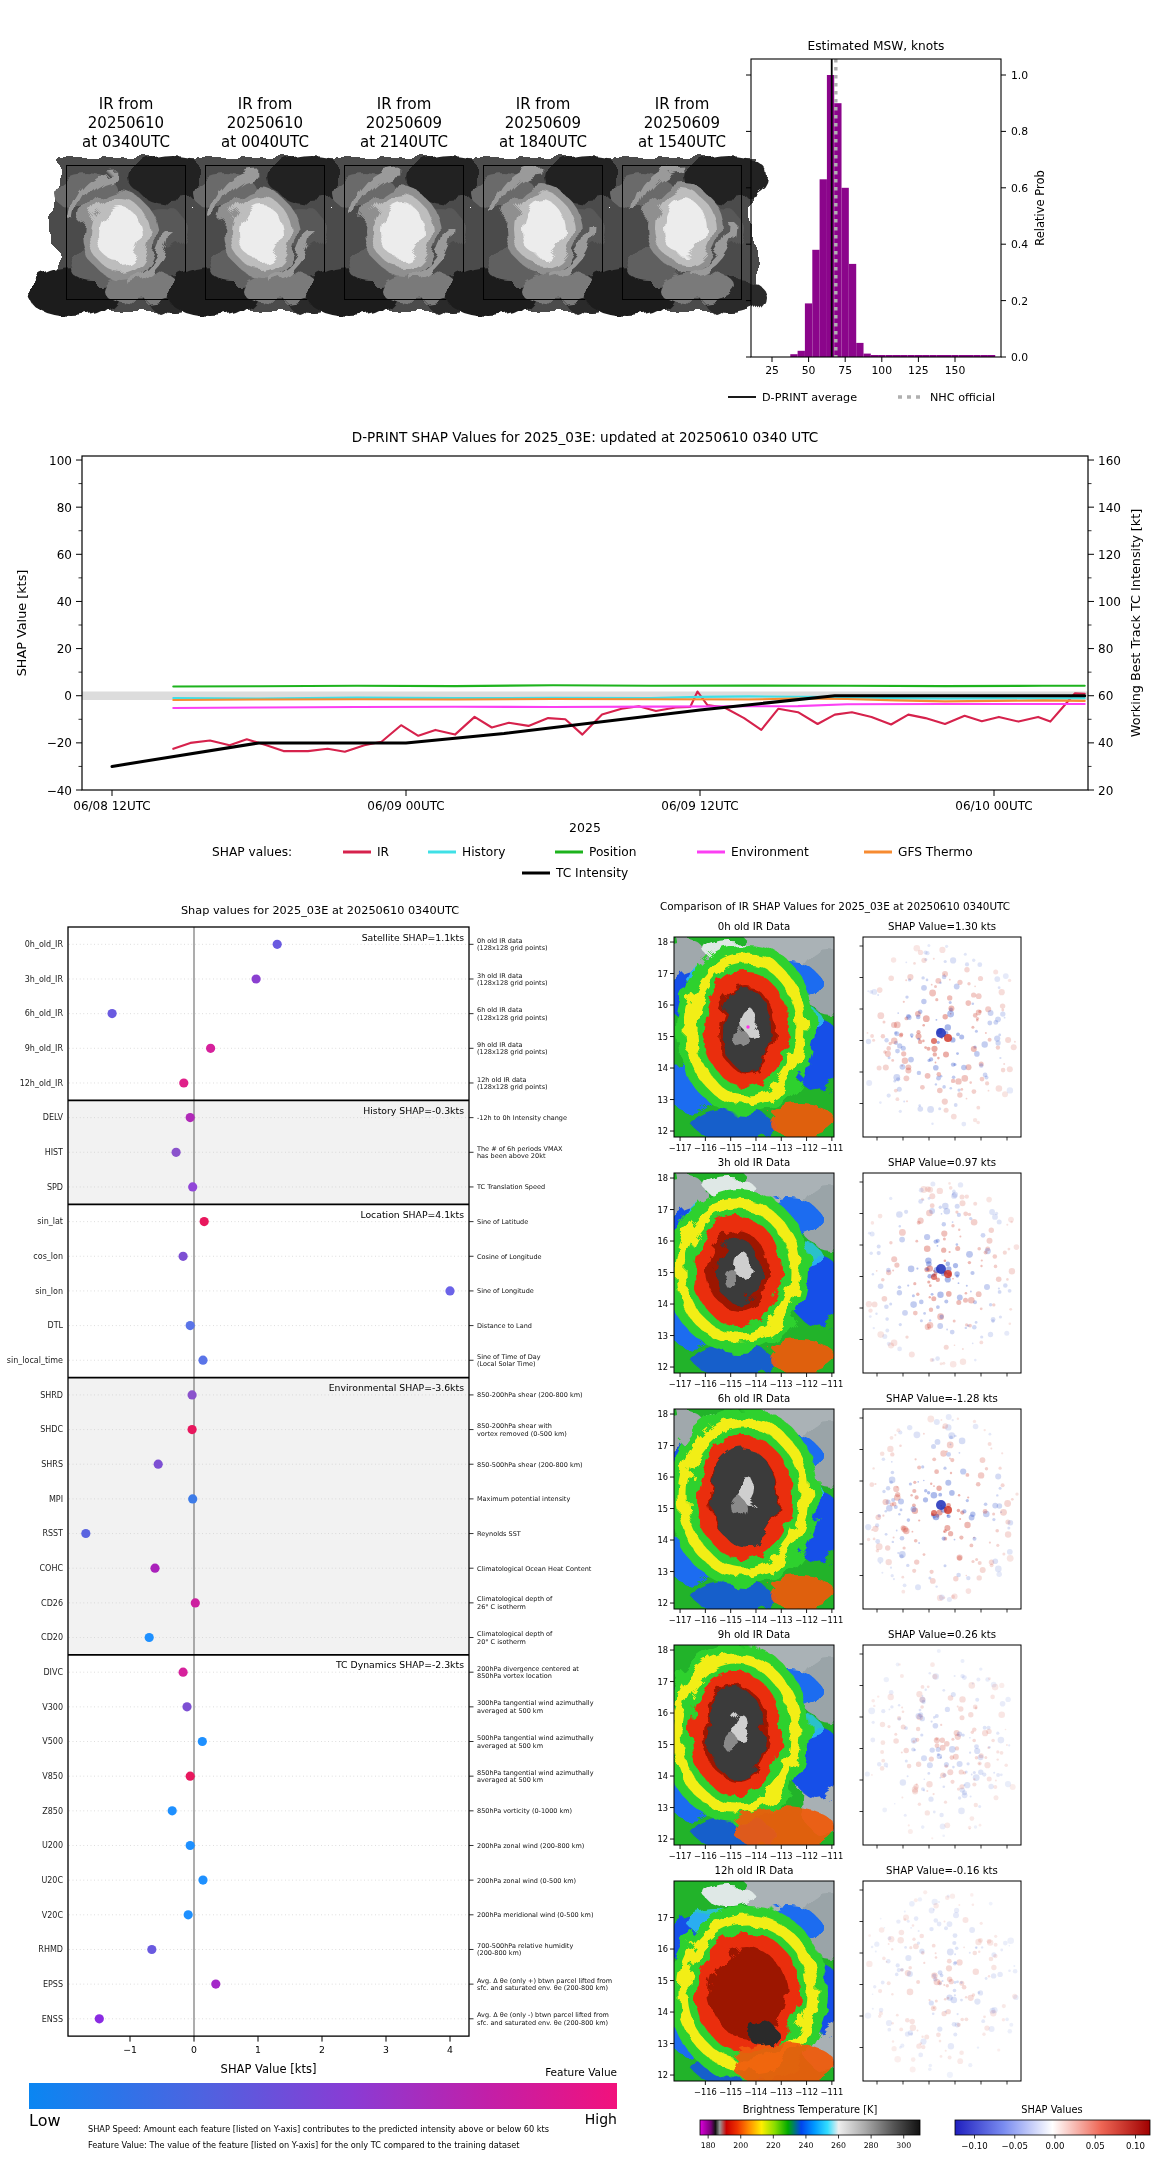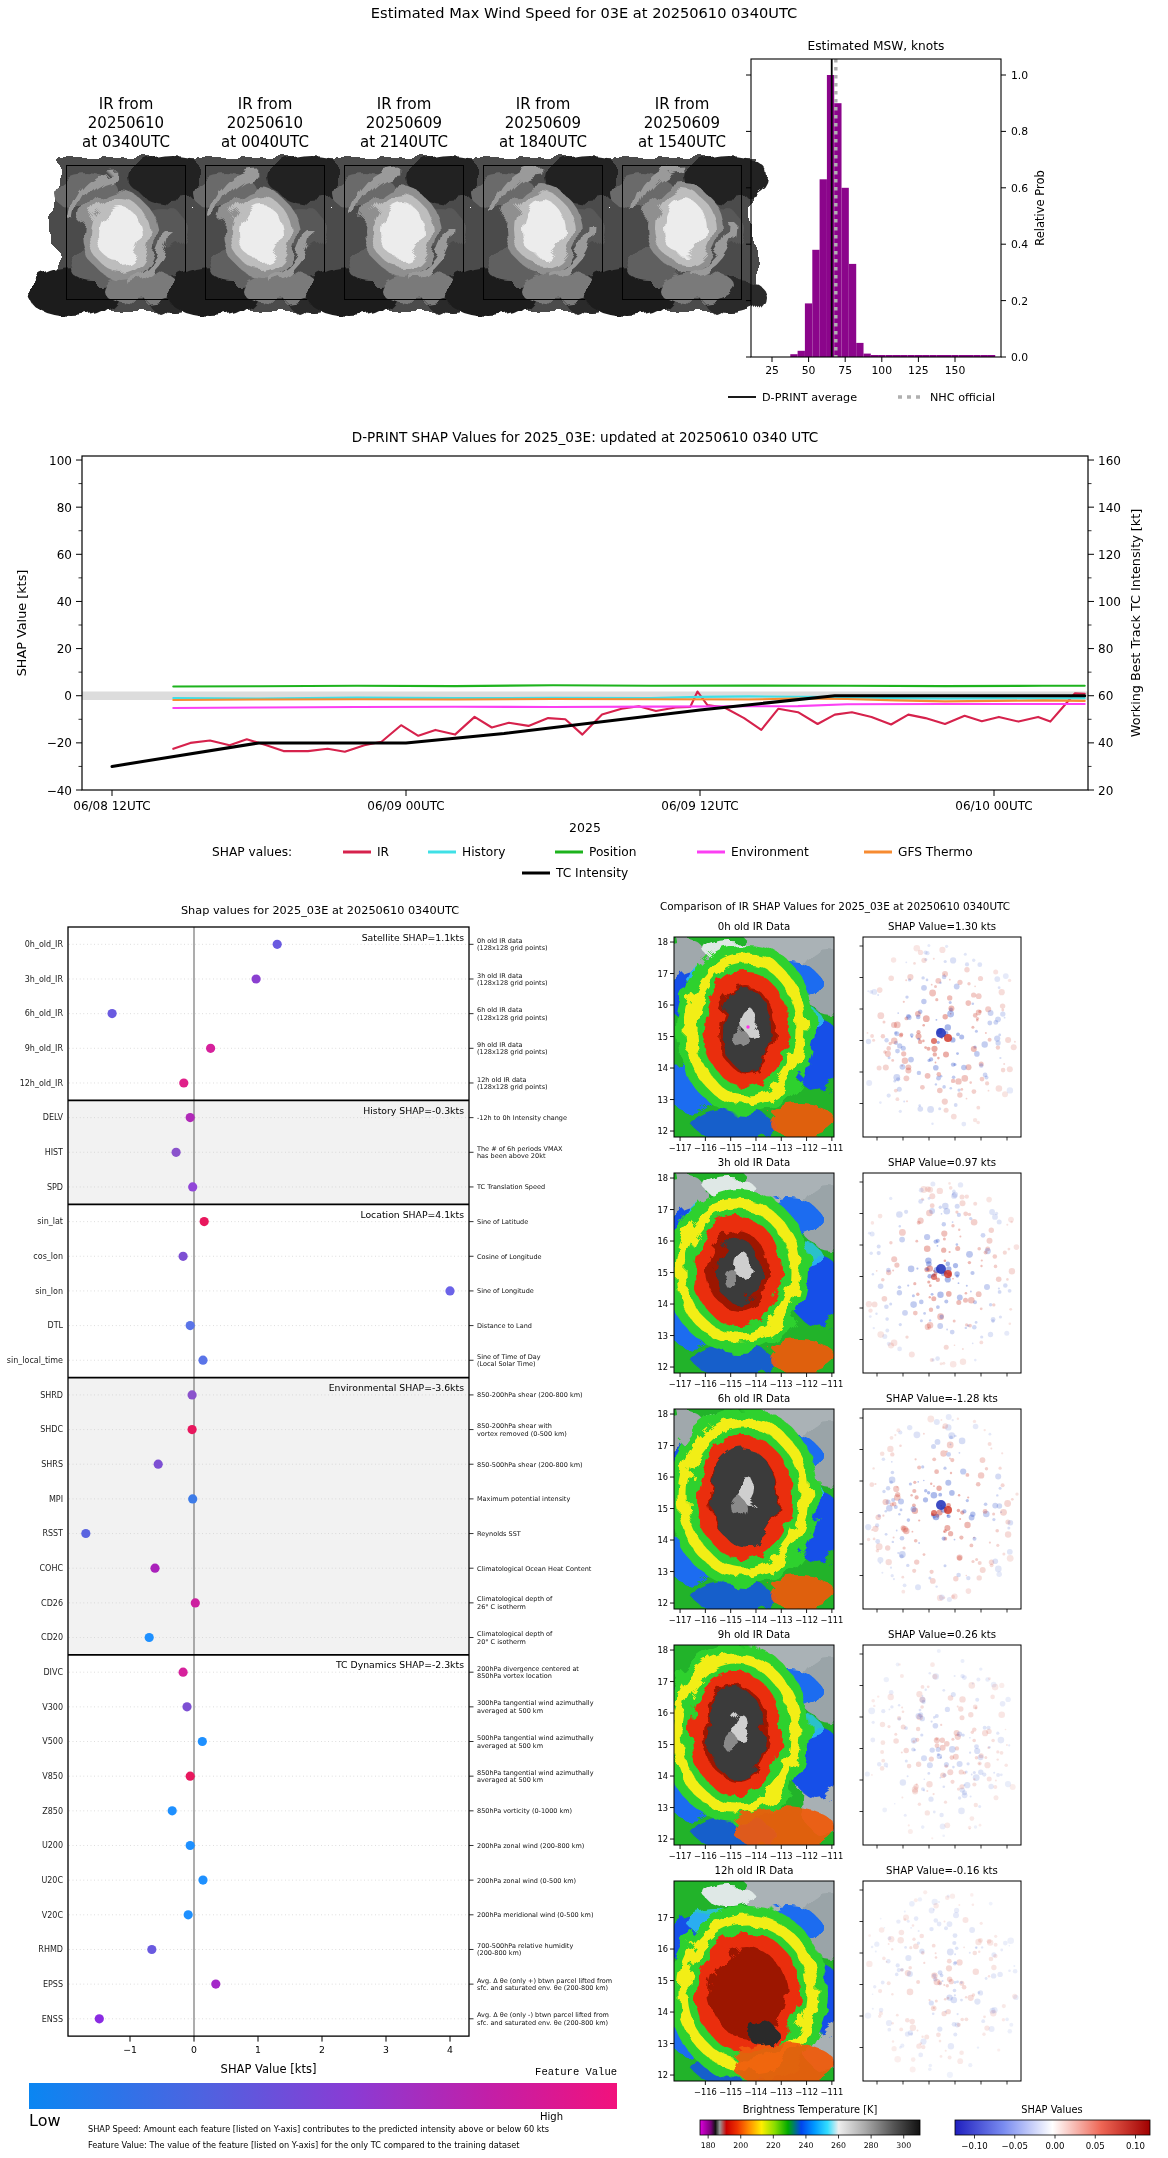"Estimated Max Wind Speed for" div.fig-title { html: <div>Estimated Max Wind Speed for 03E at 20250610 0340UTC</div> -> none }
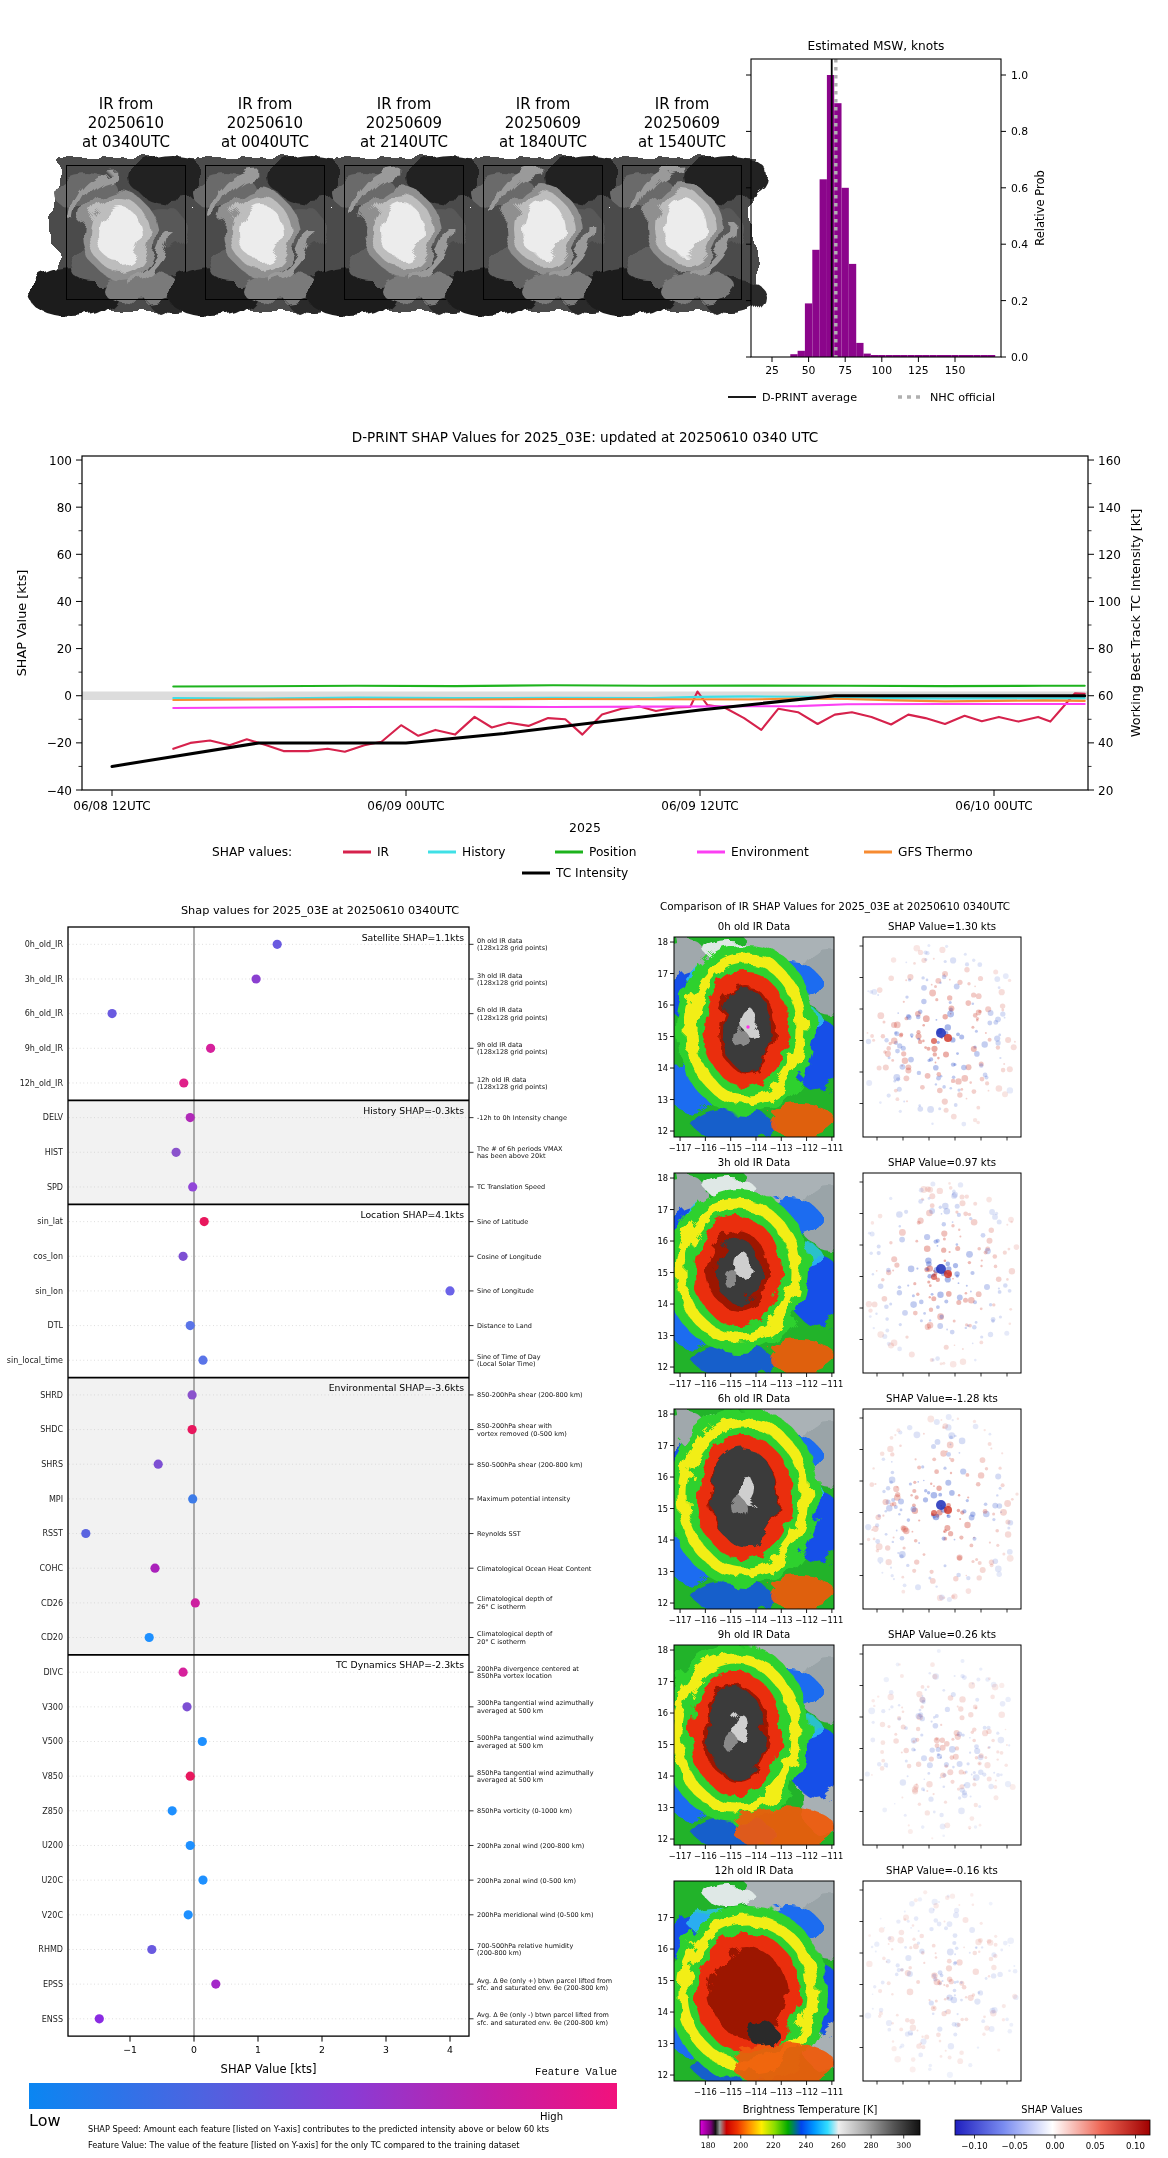"Feature Value" .fvtitle { font-family: Liberation Mono, monospace -> none }
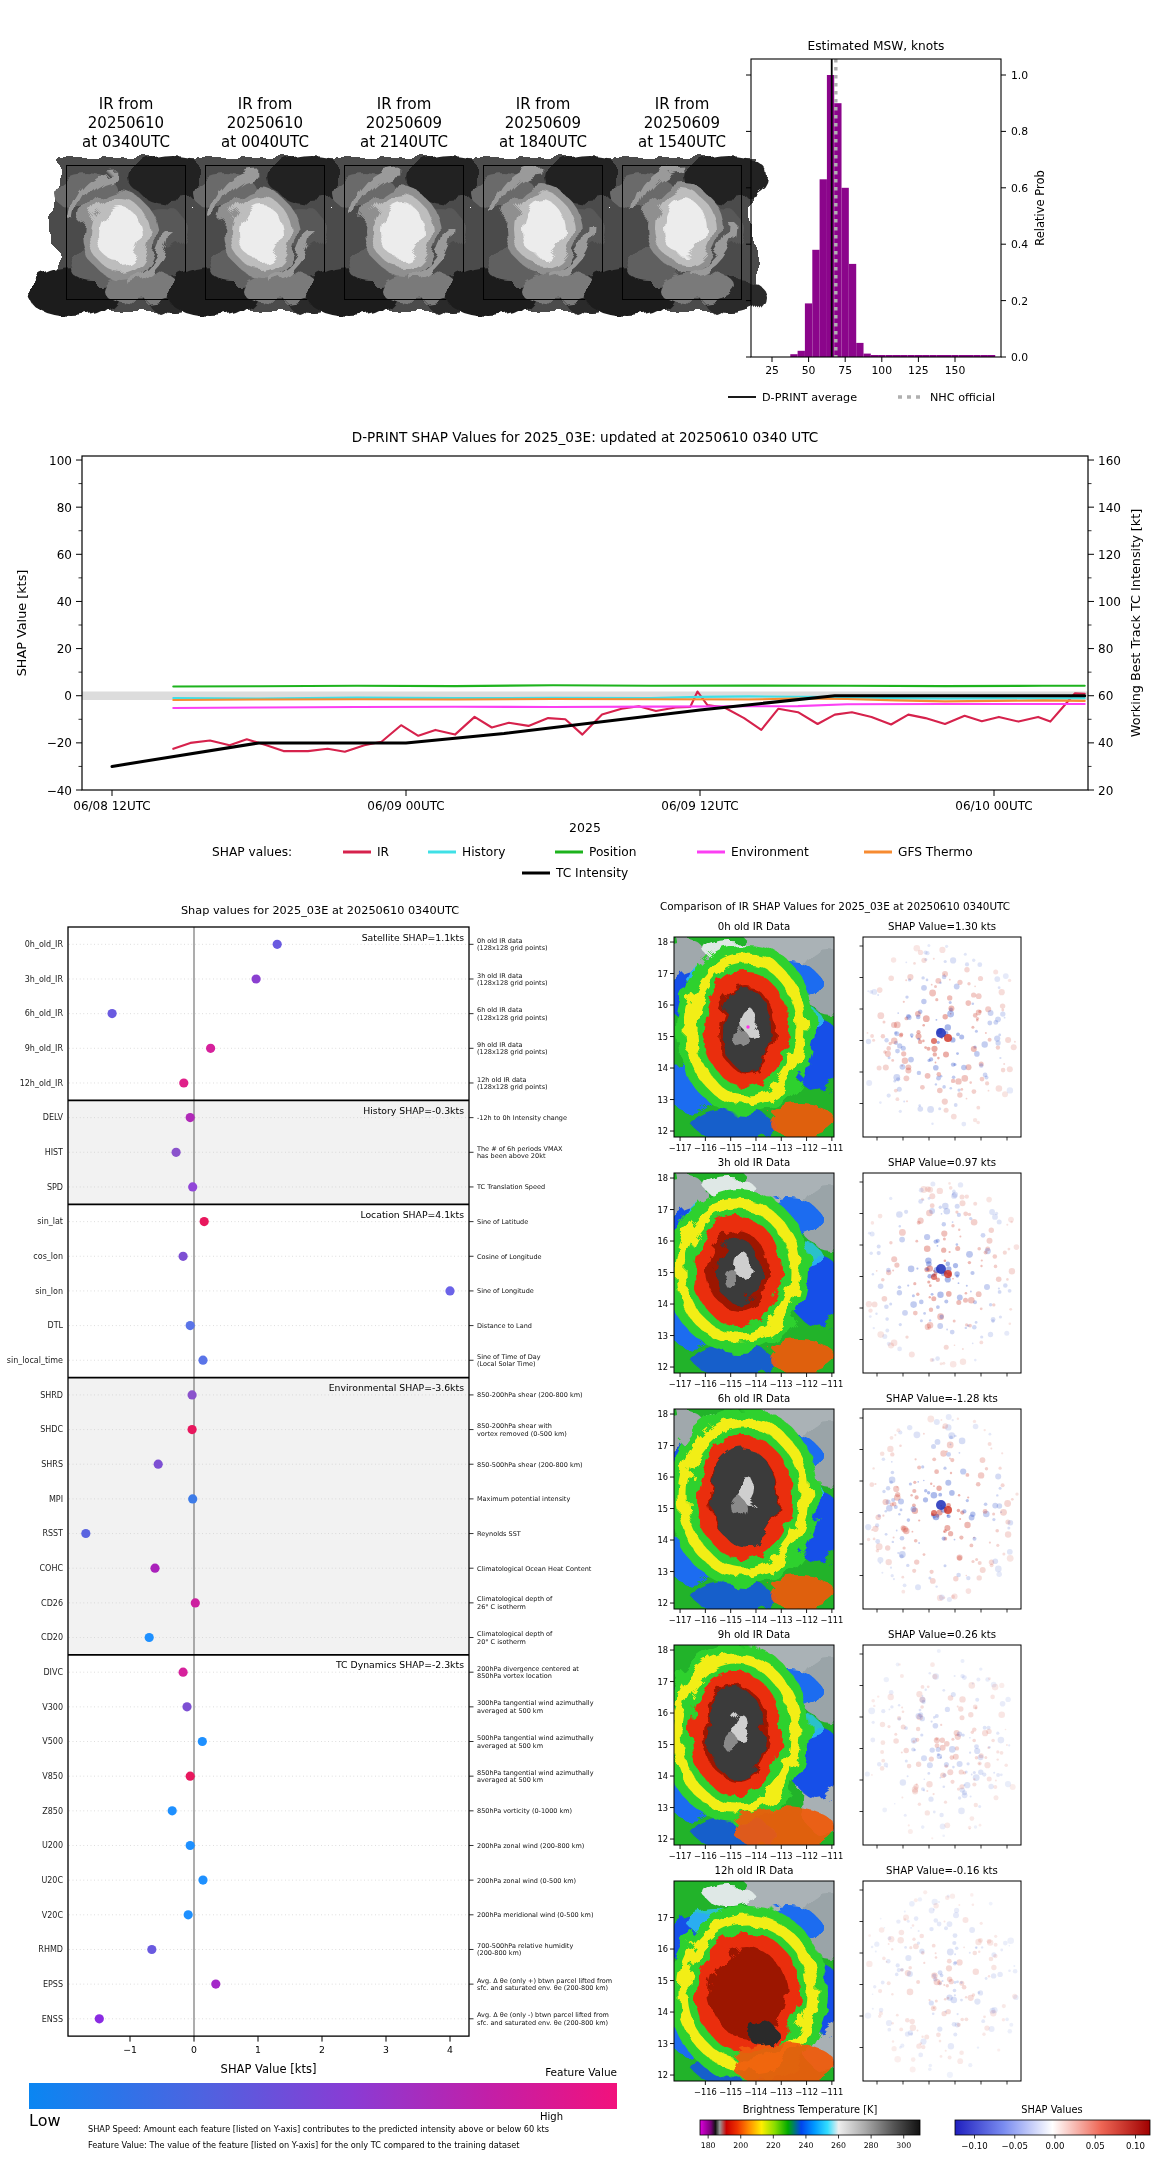"High" .fvhigh { font-size: 10px -> 14px; text-align: none -> right }
